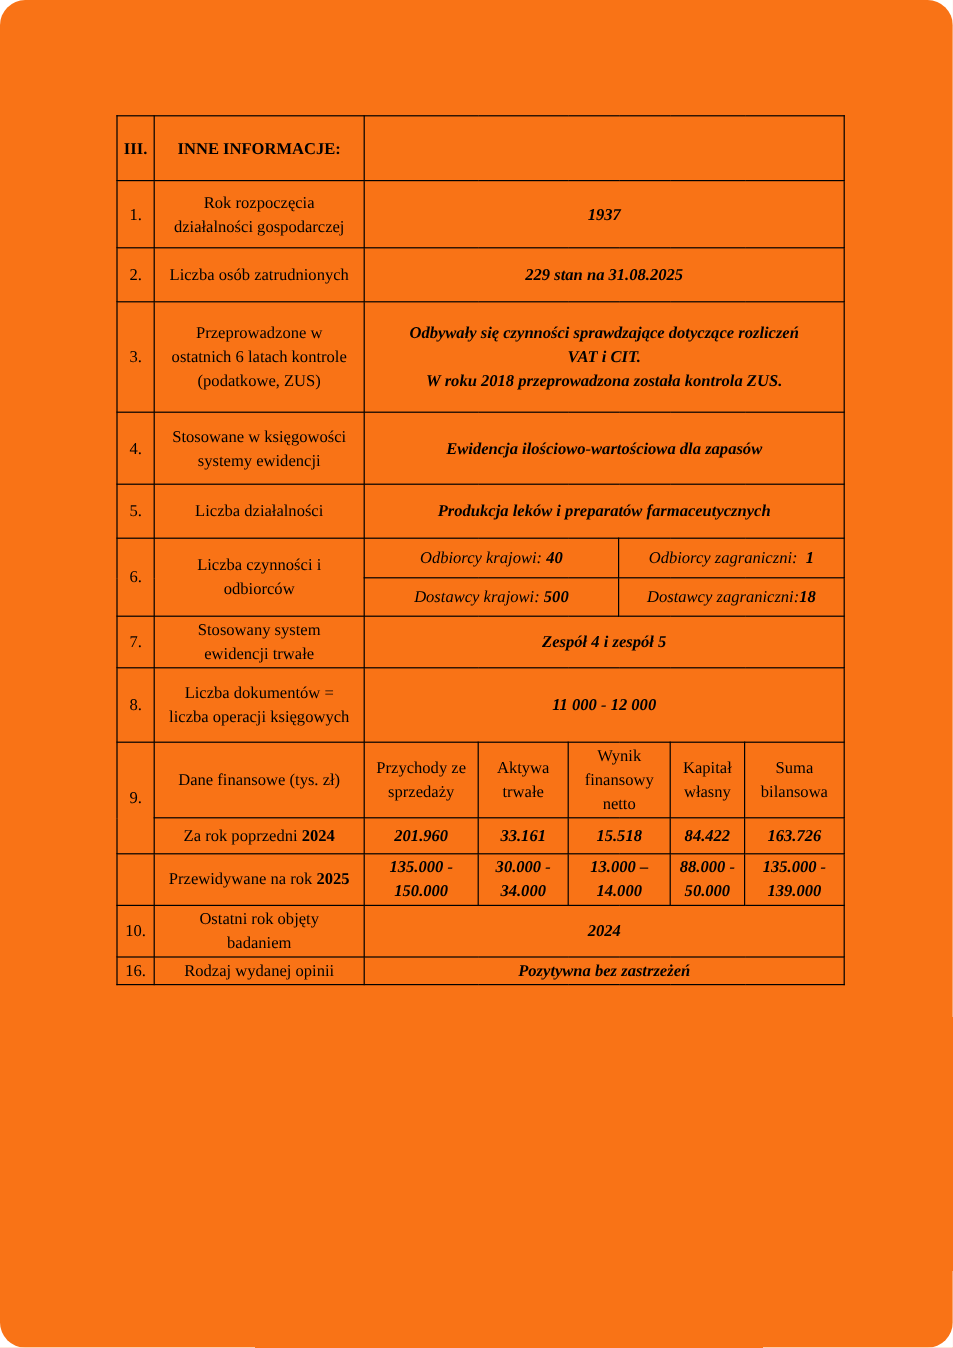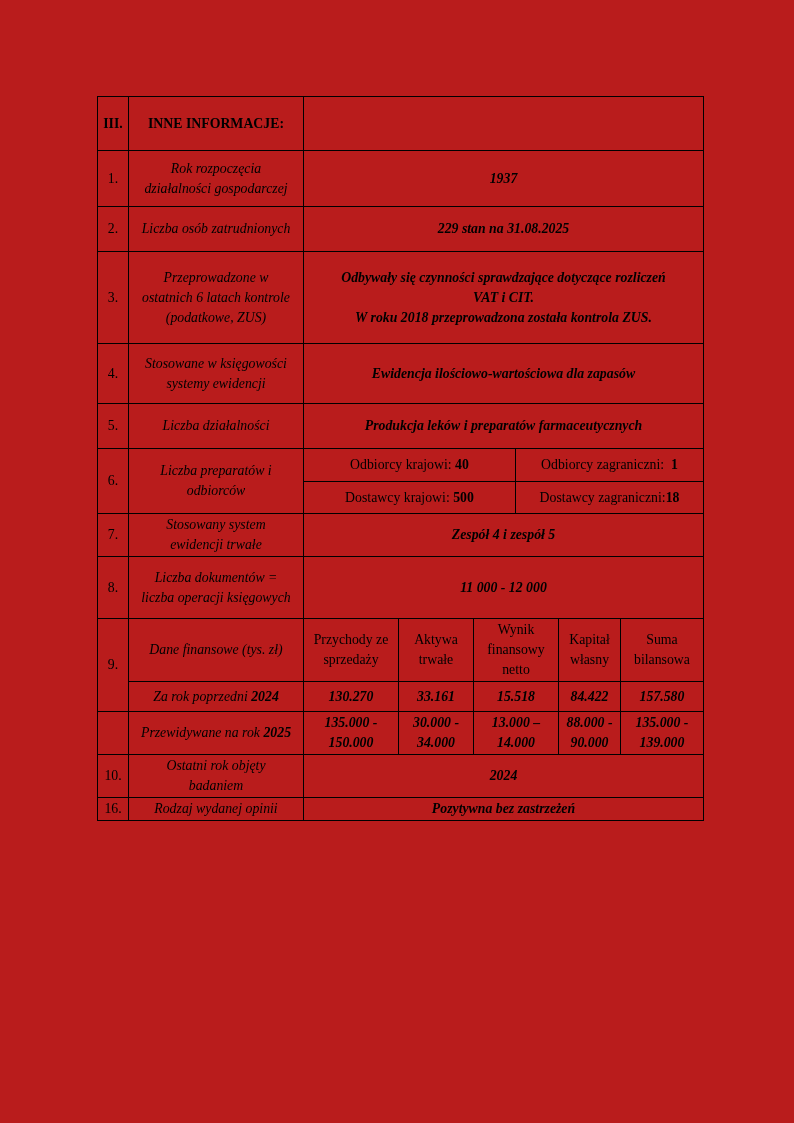"III." .page { background: #b91c1c -> #f97316; border-radius: none -> 21px }
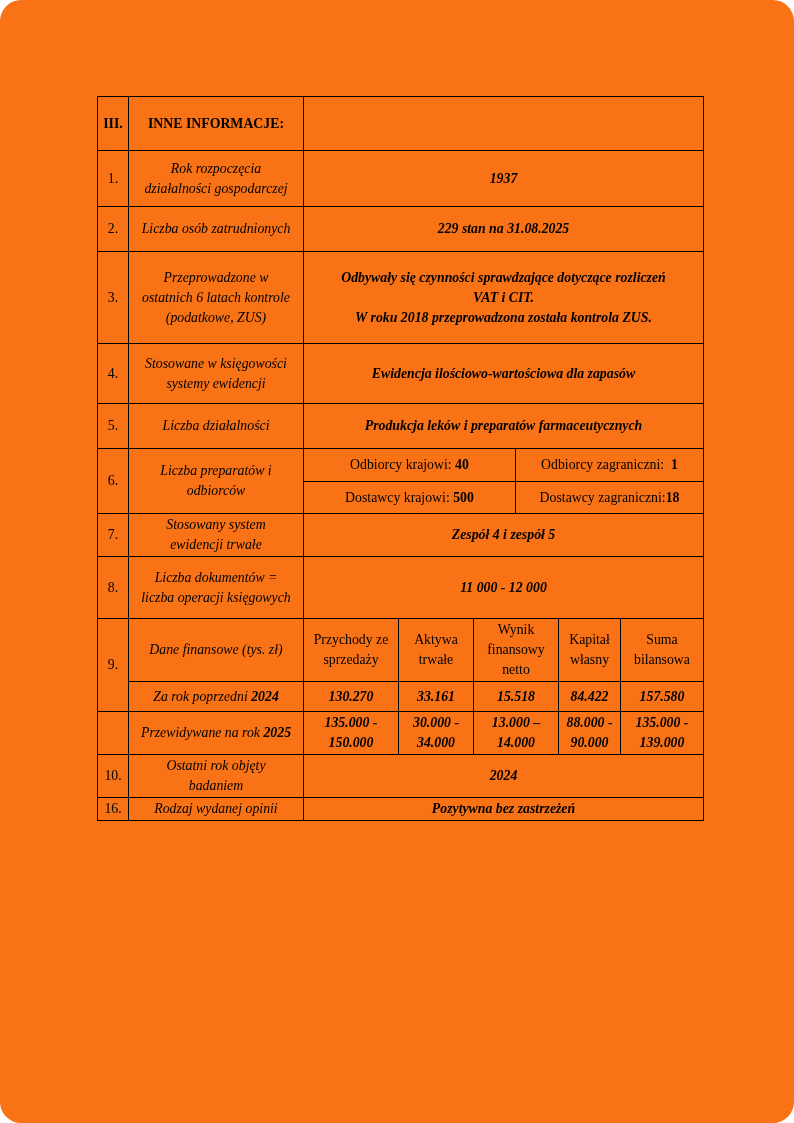"Rok rozpoczęcia" td.lbl { font-style: italic -> none }
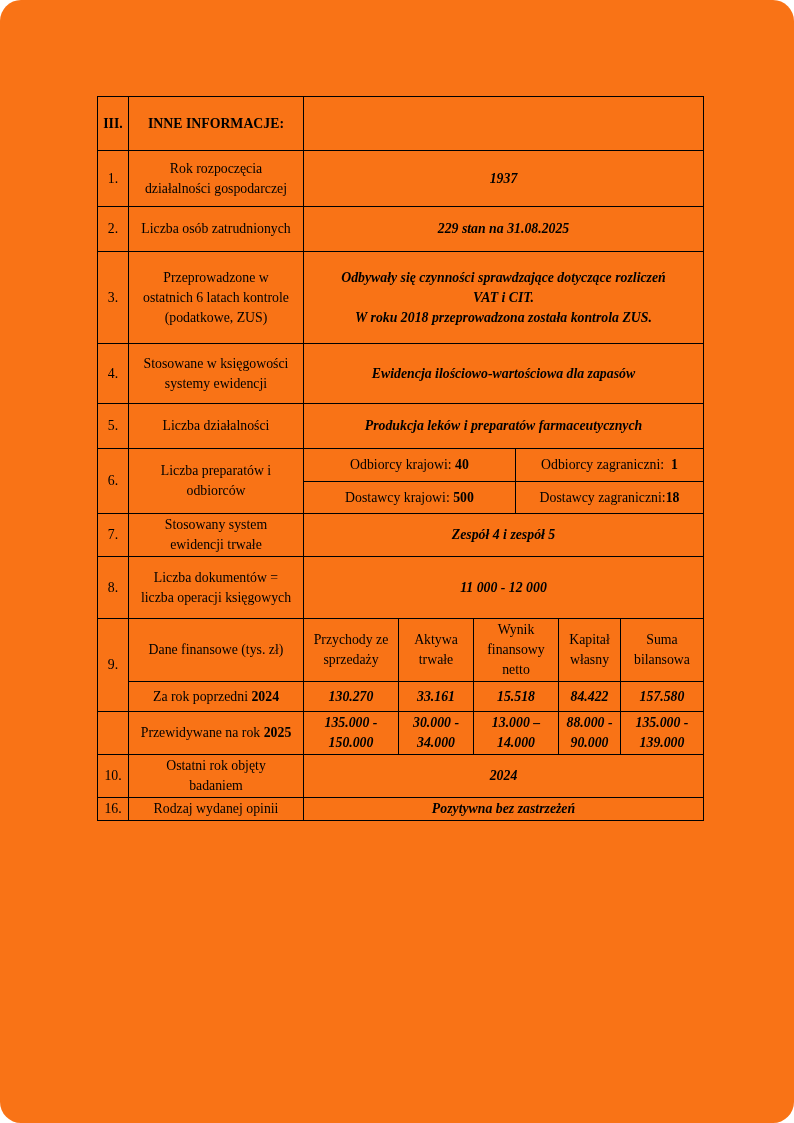"Liczba preparatów i" td.lbl { text: preparatów -> czynności }
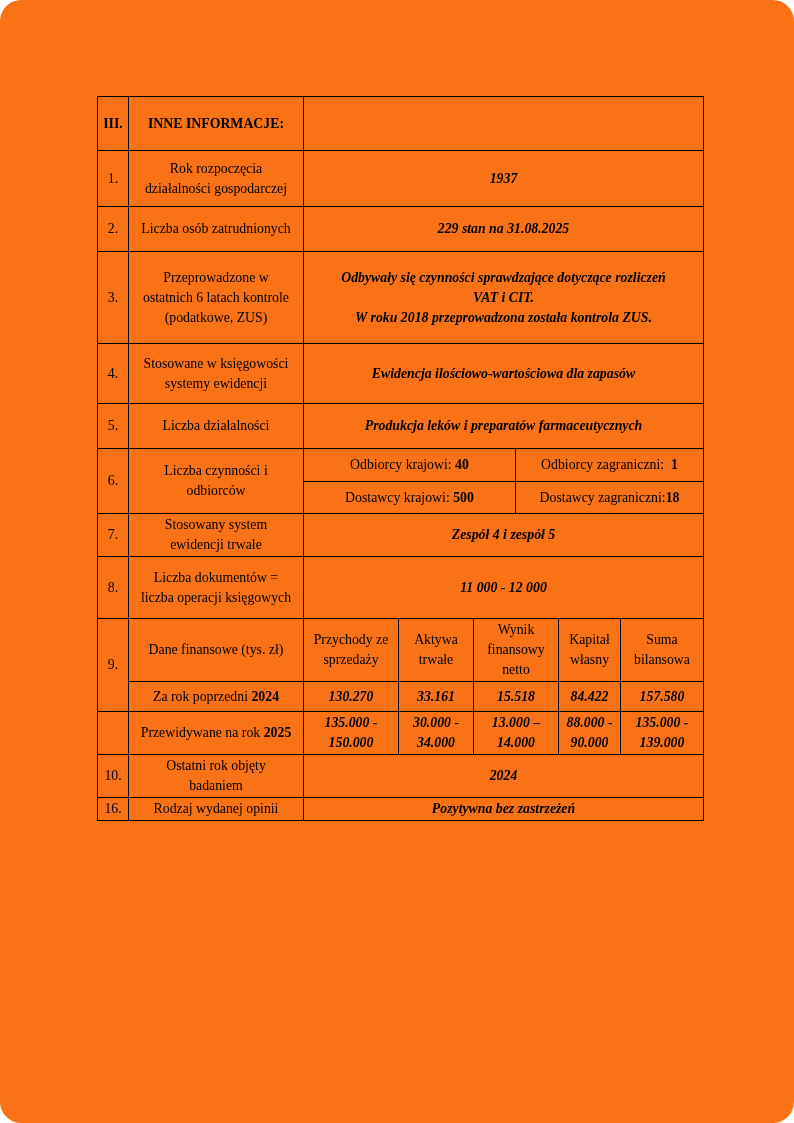"Odbiorcy krajowi:" td.pair span, td.pair b { font-style: none -> italic }
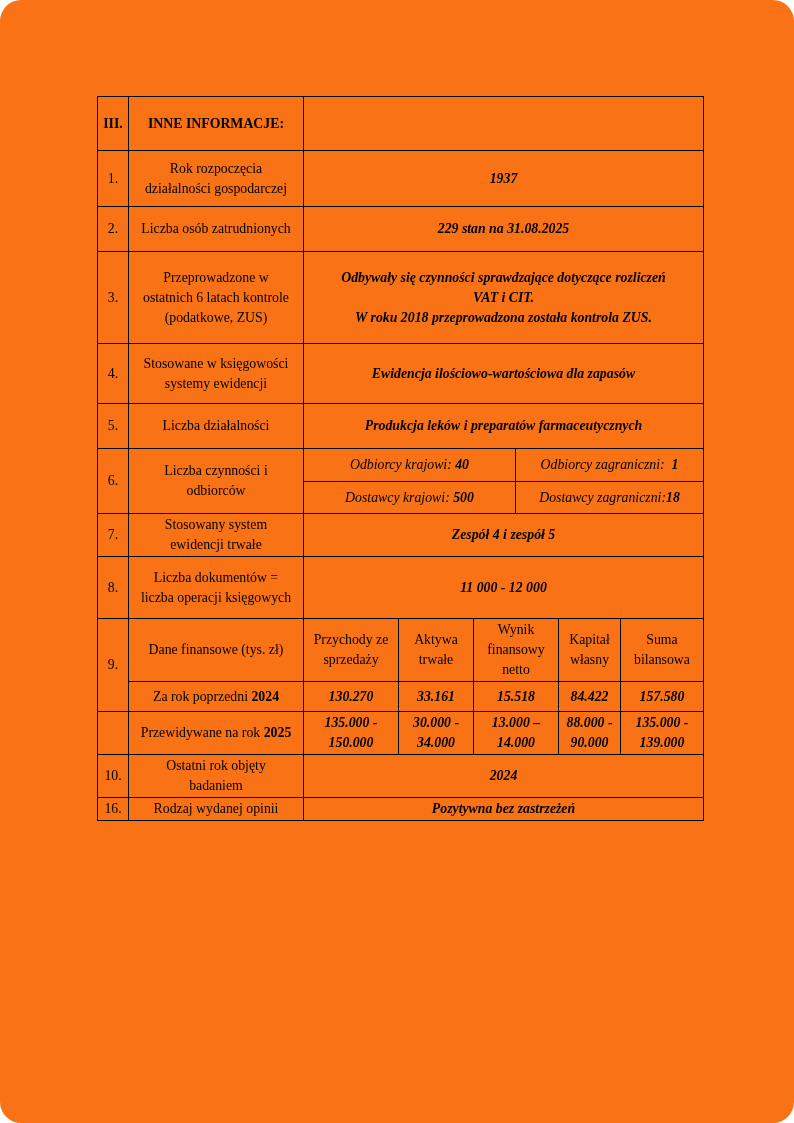"130.270" td.value { text: 130.270 -> 201.960 }
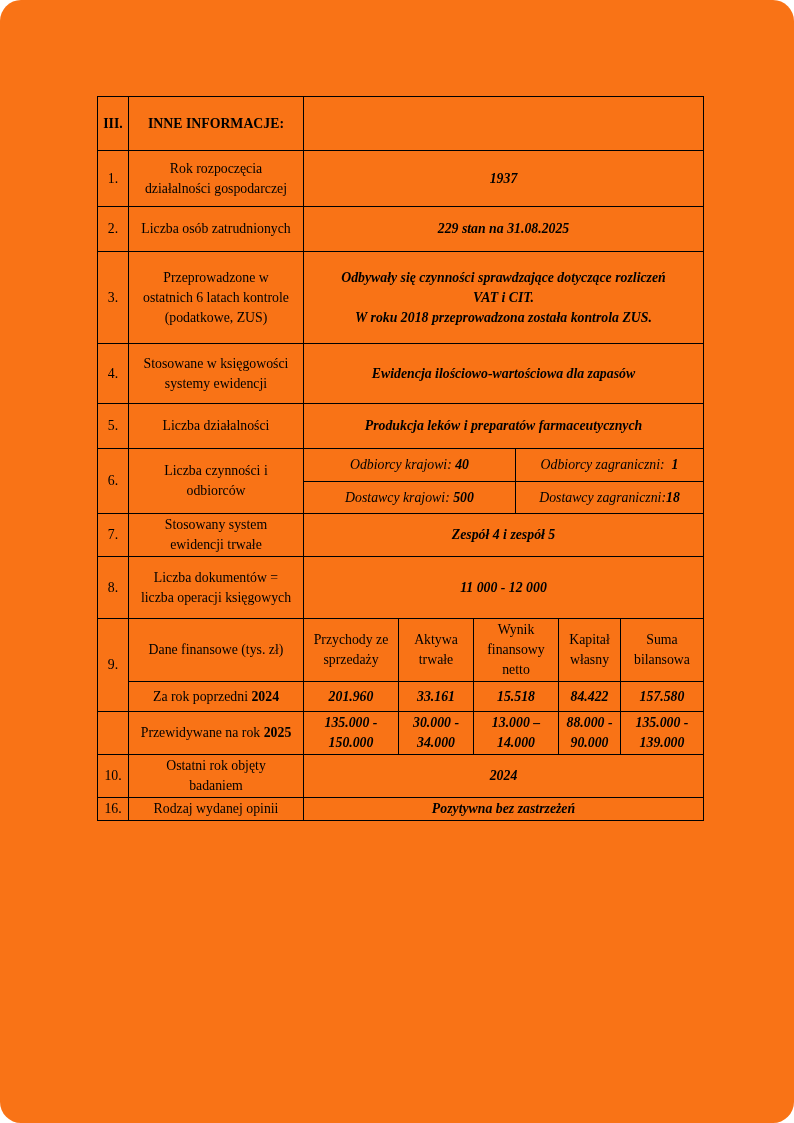"157.580" td.value { text: 157.580 -> 163.726 }
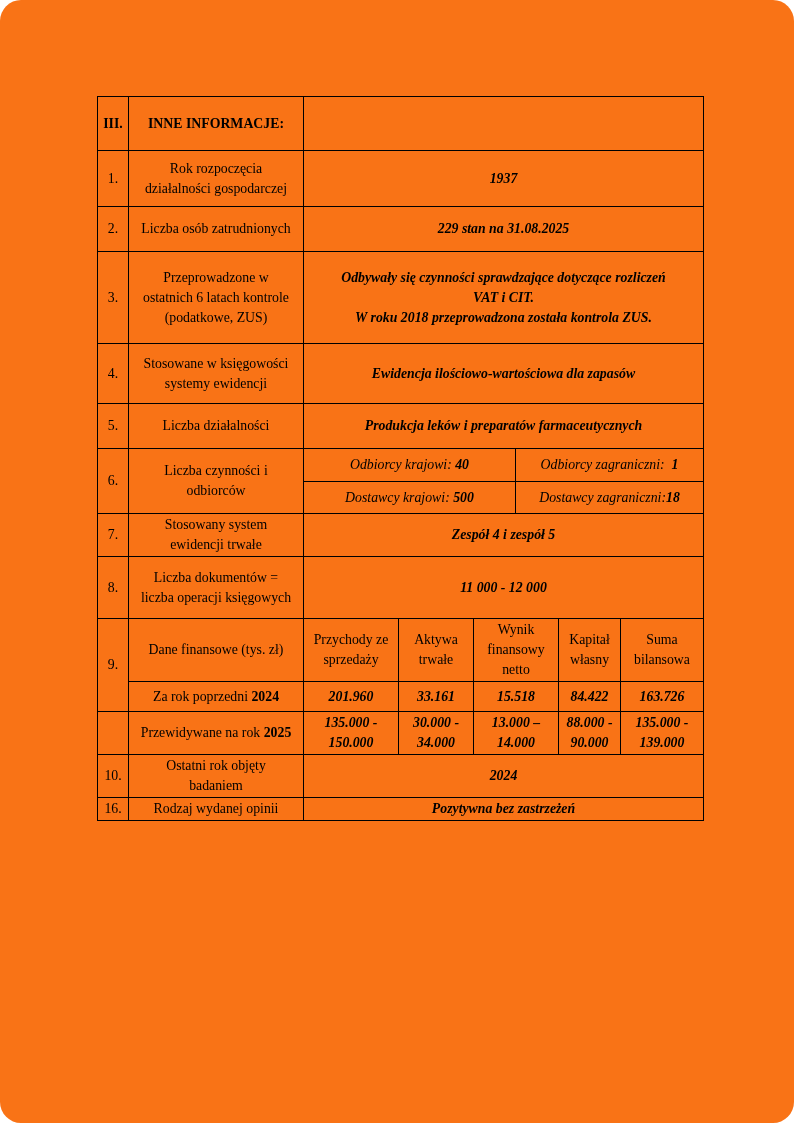"88.000 -" td.value { text: 90.000 -> 50.000 }
